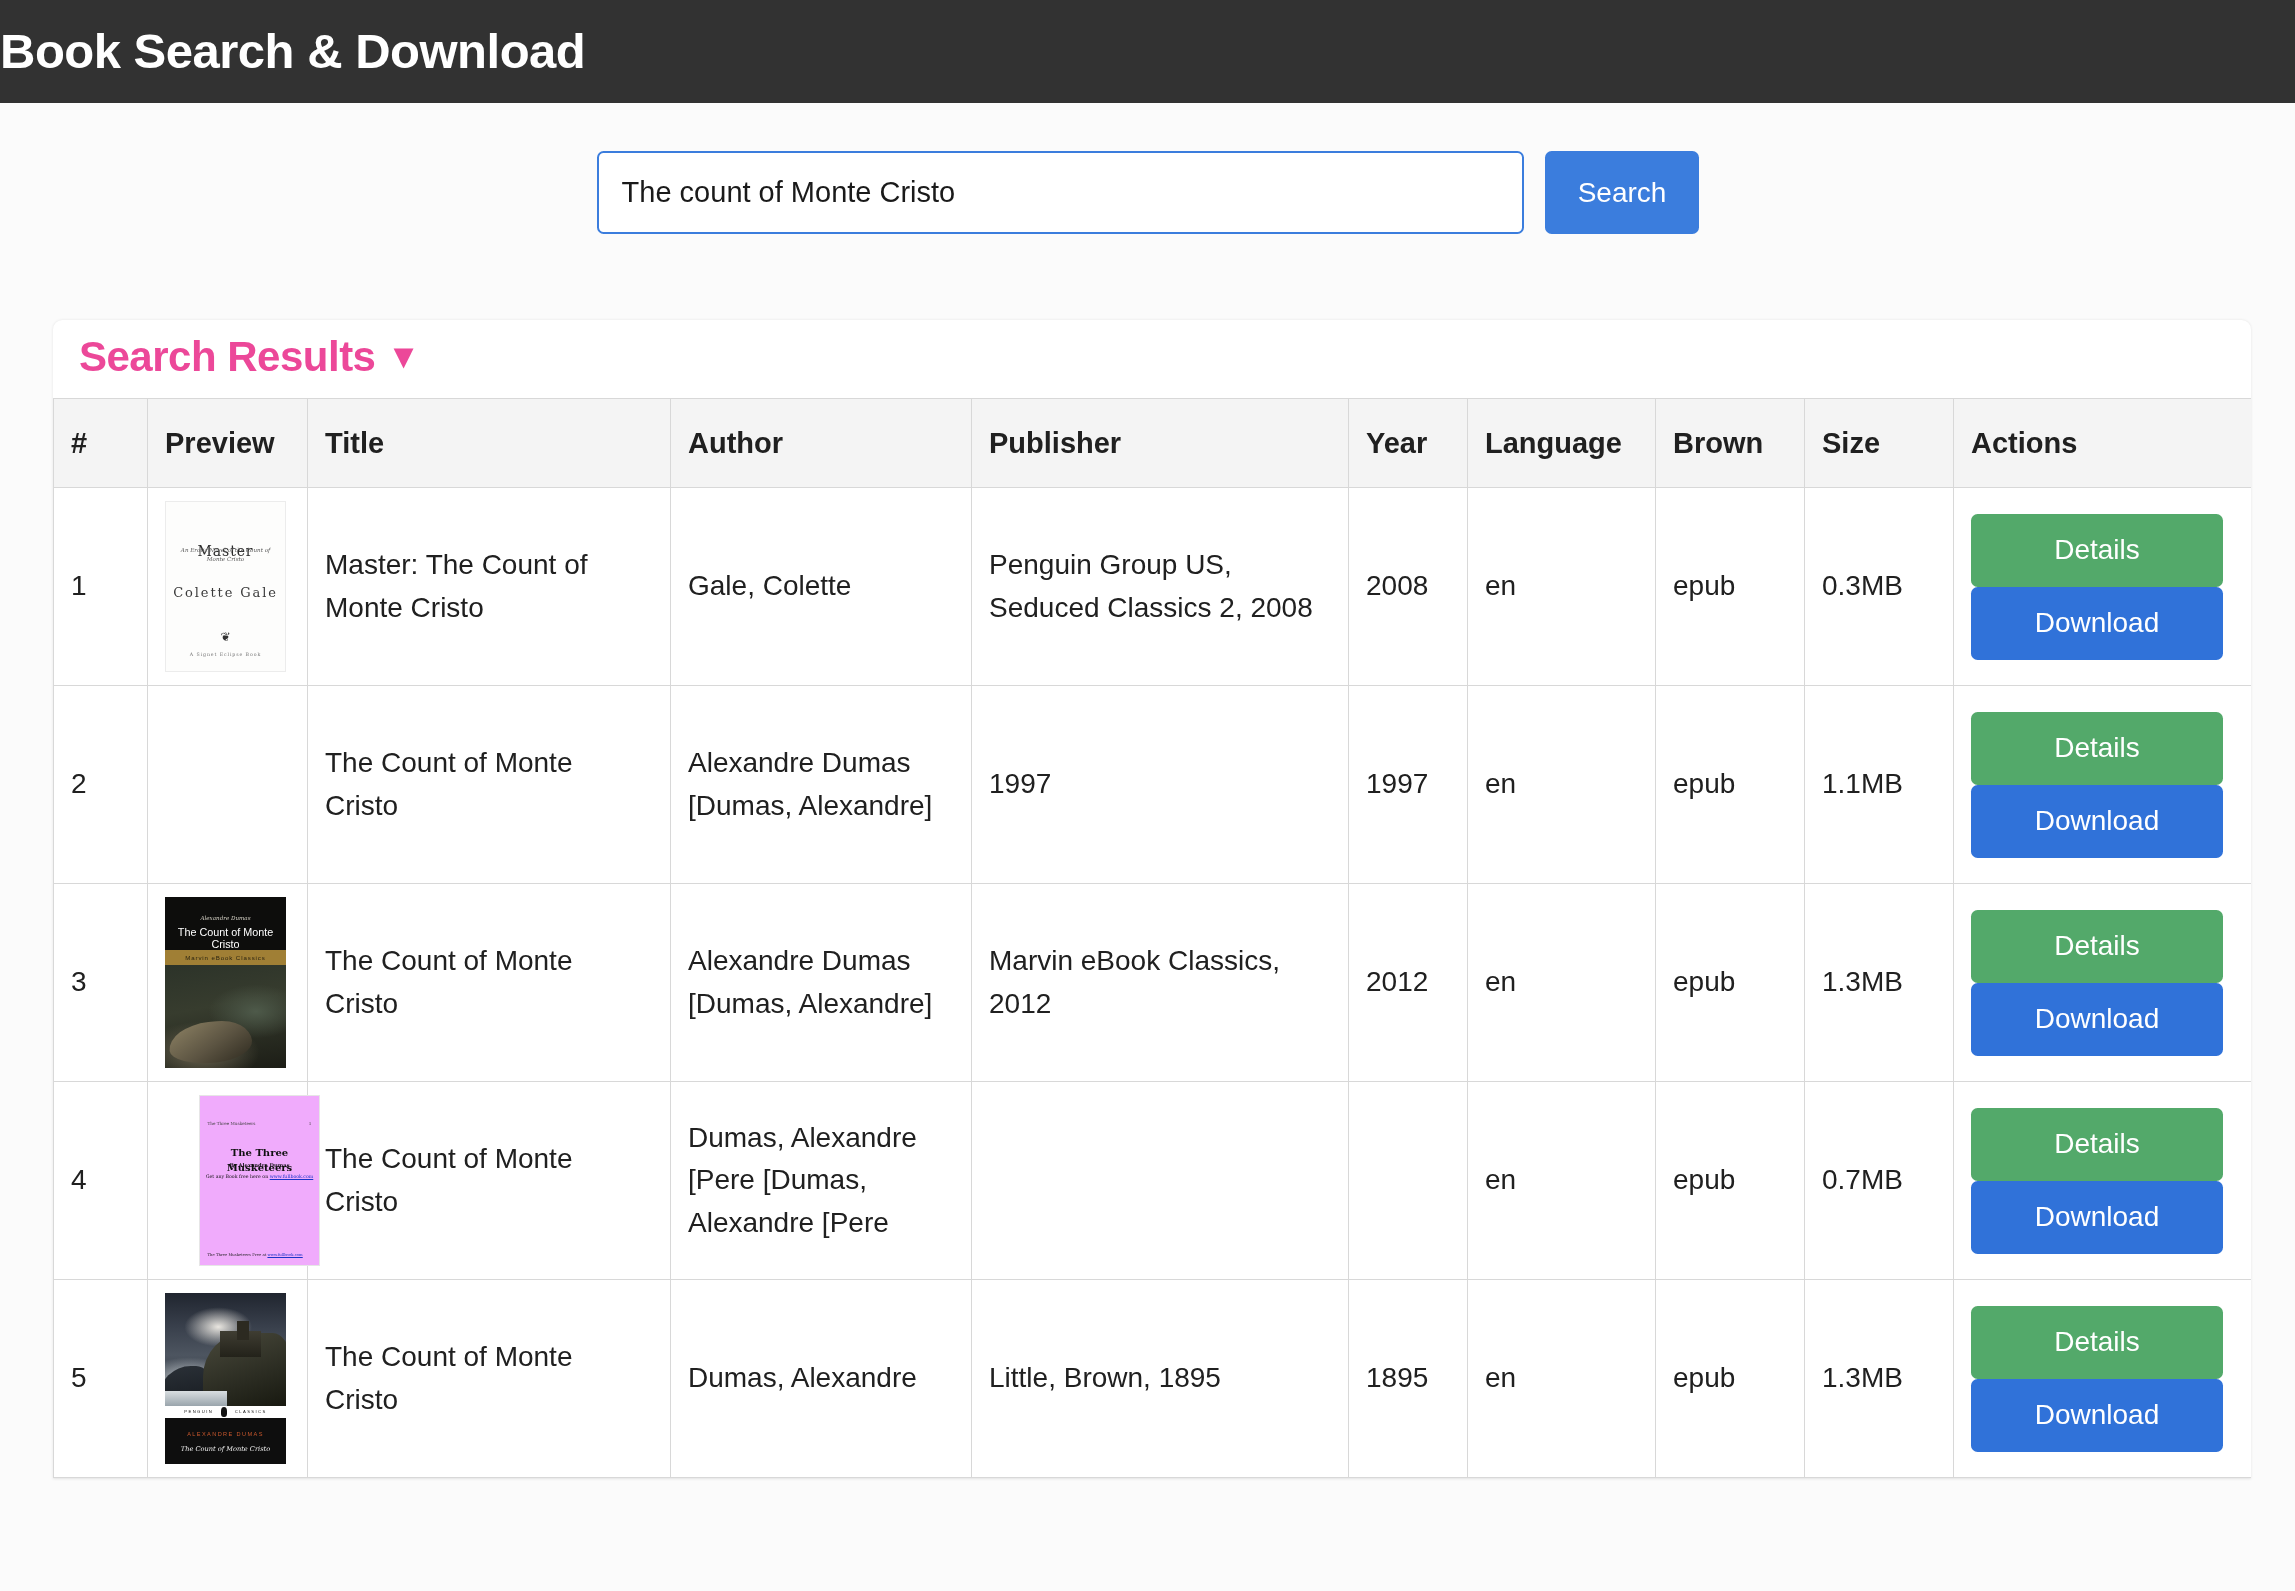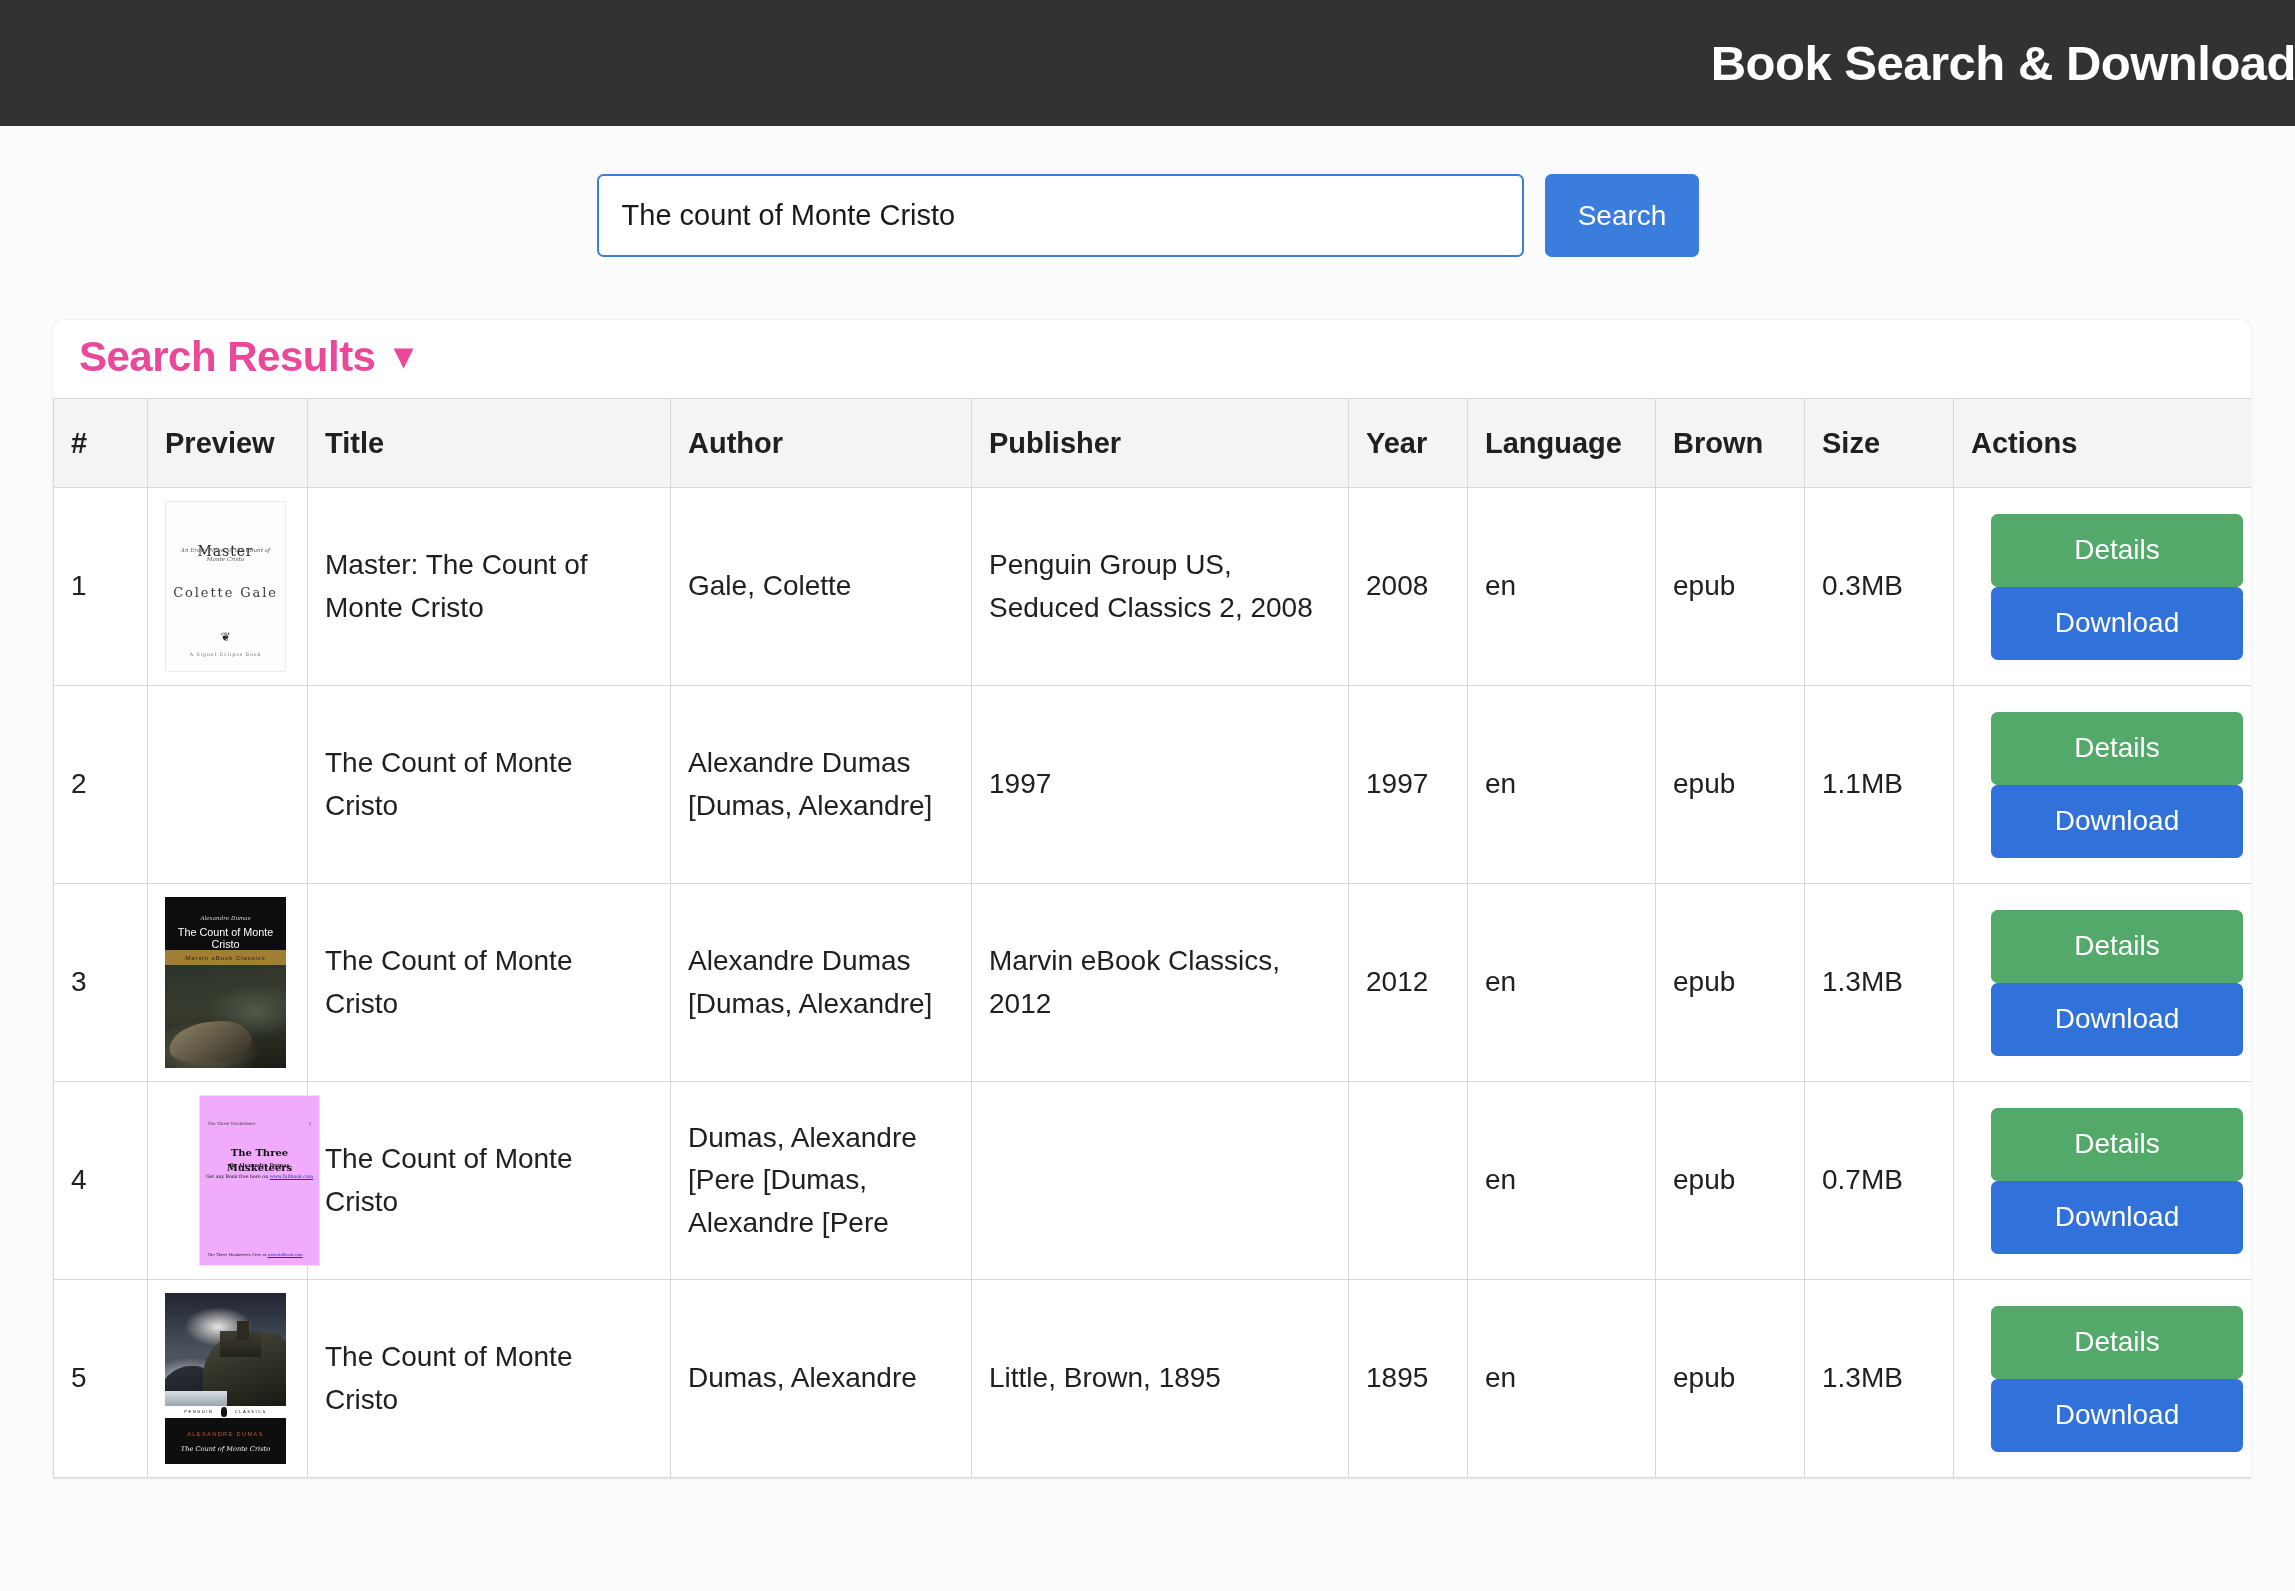"Book Search & Download" .app-header { height: 126px -> 103px; justify-content: flex-end -> flex-start }
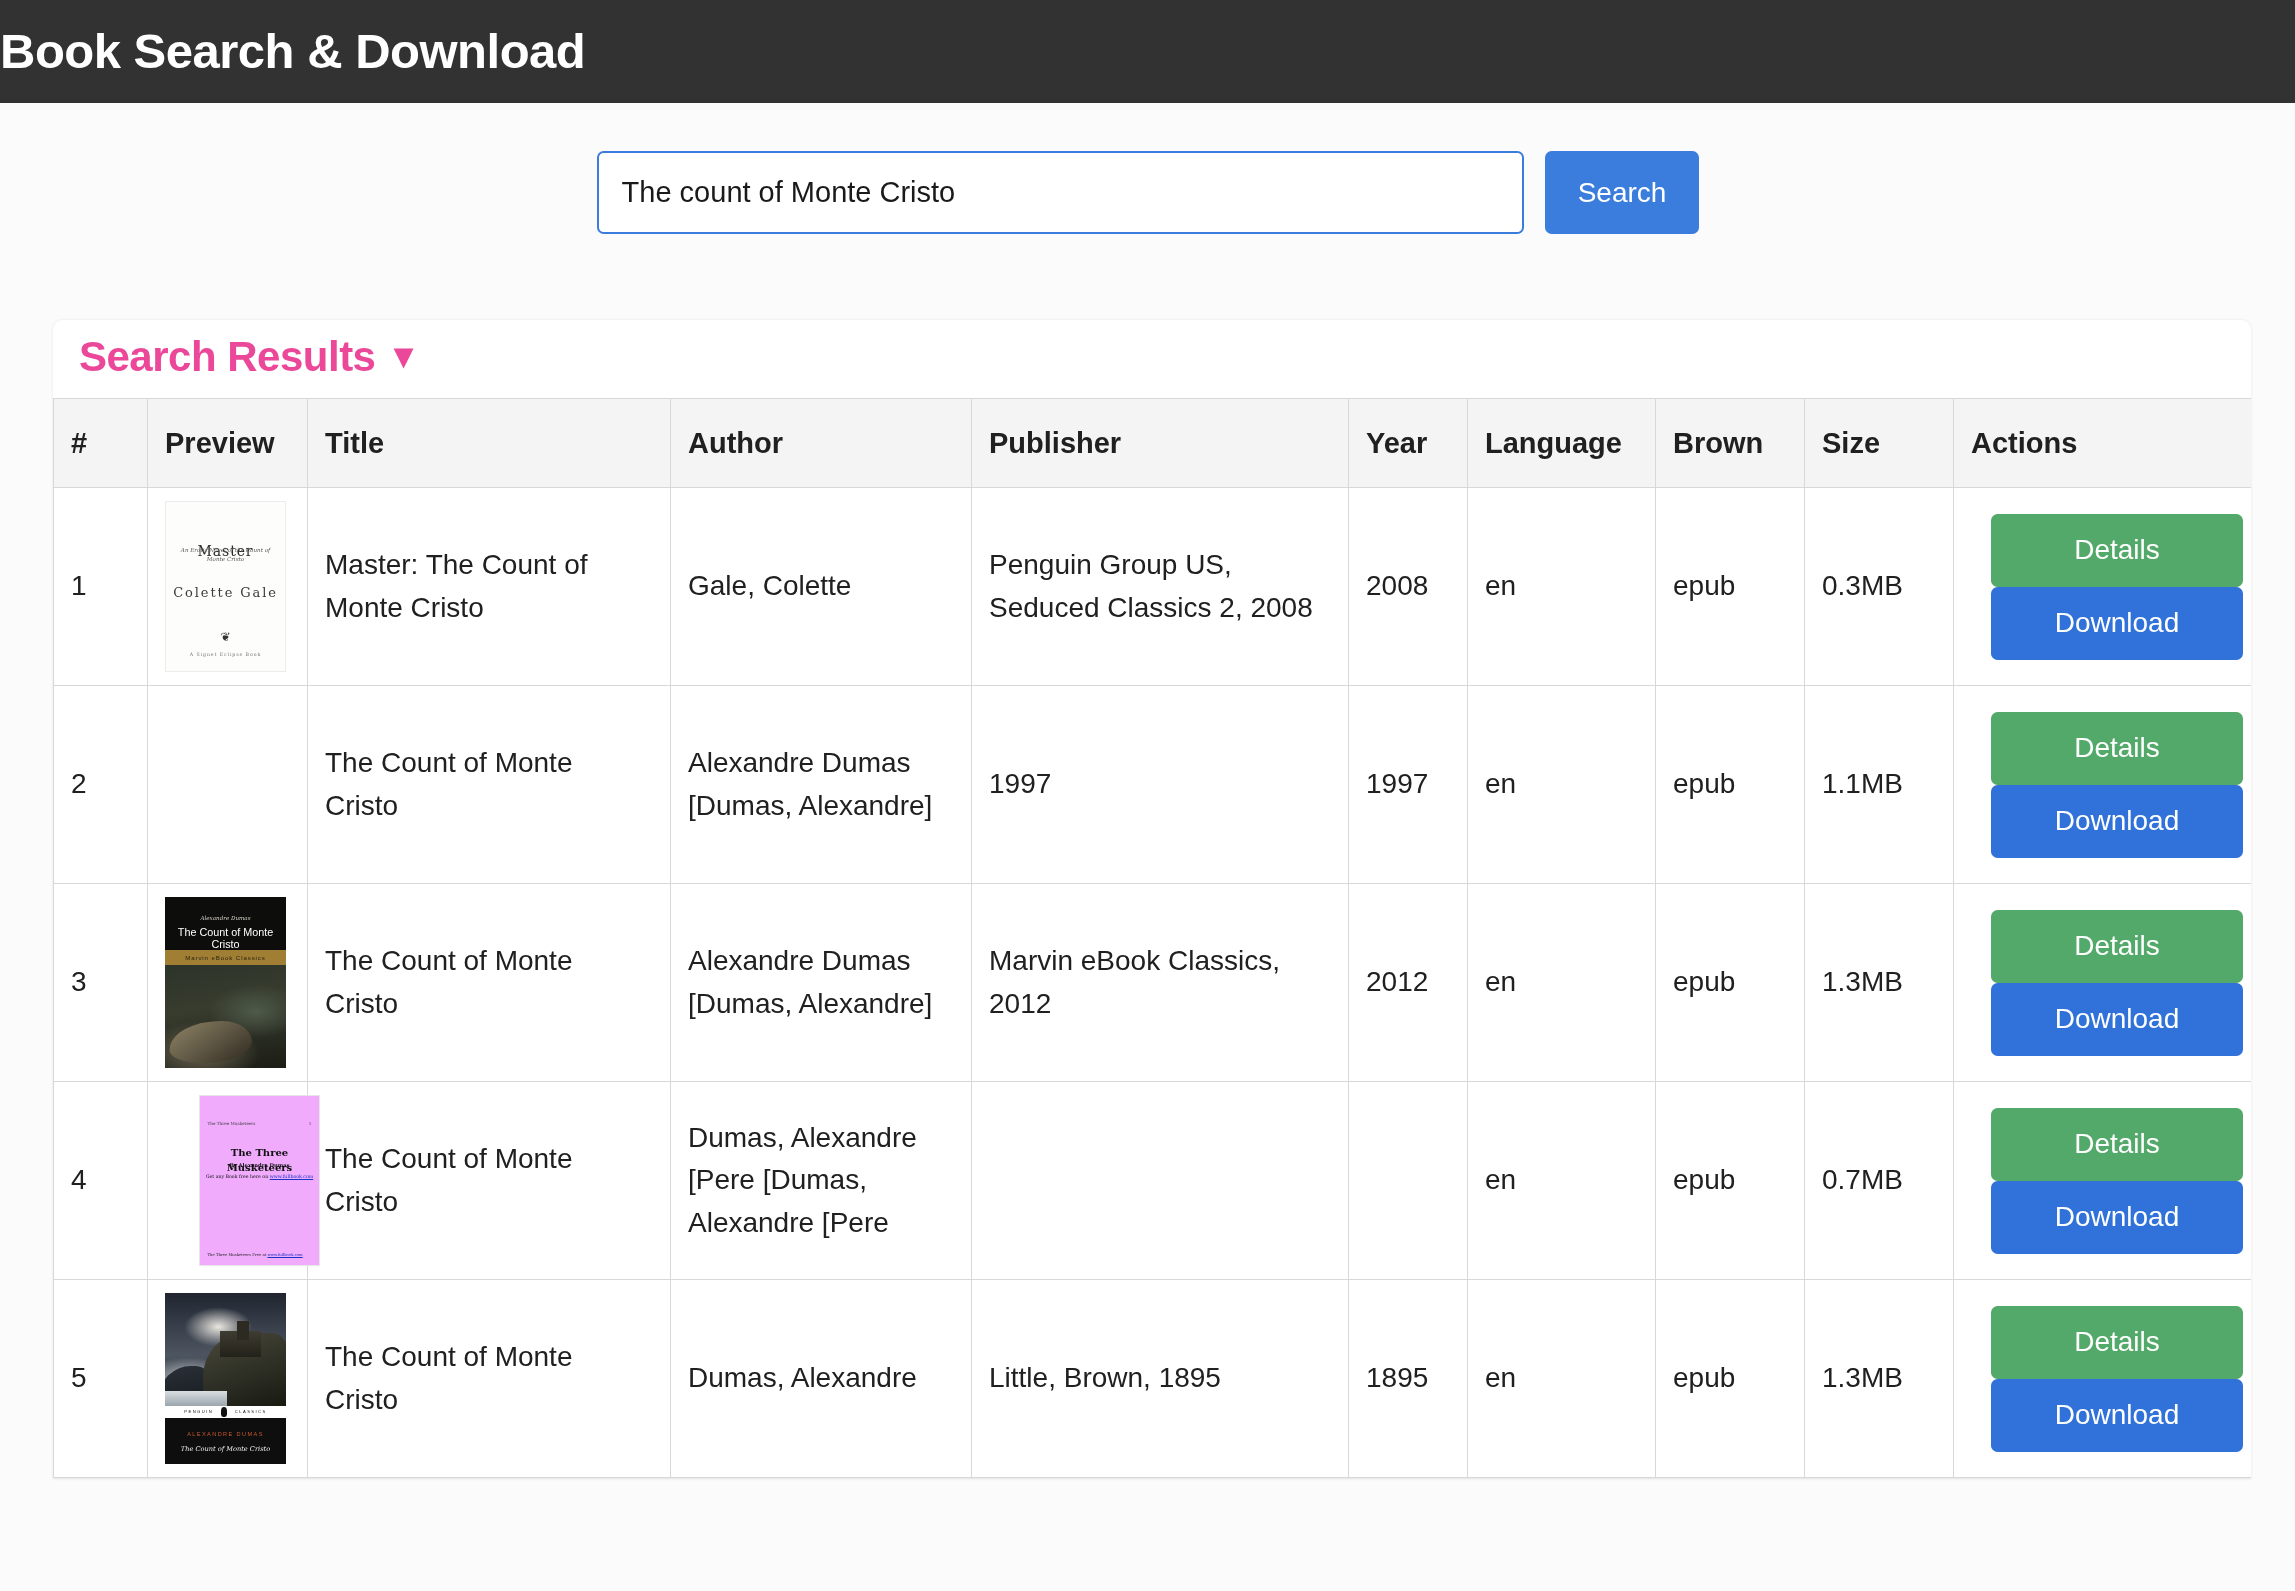"Details" .actions-wrap { margin-left: 20px -> none }
